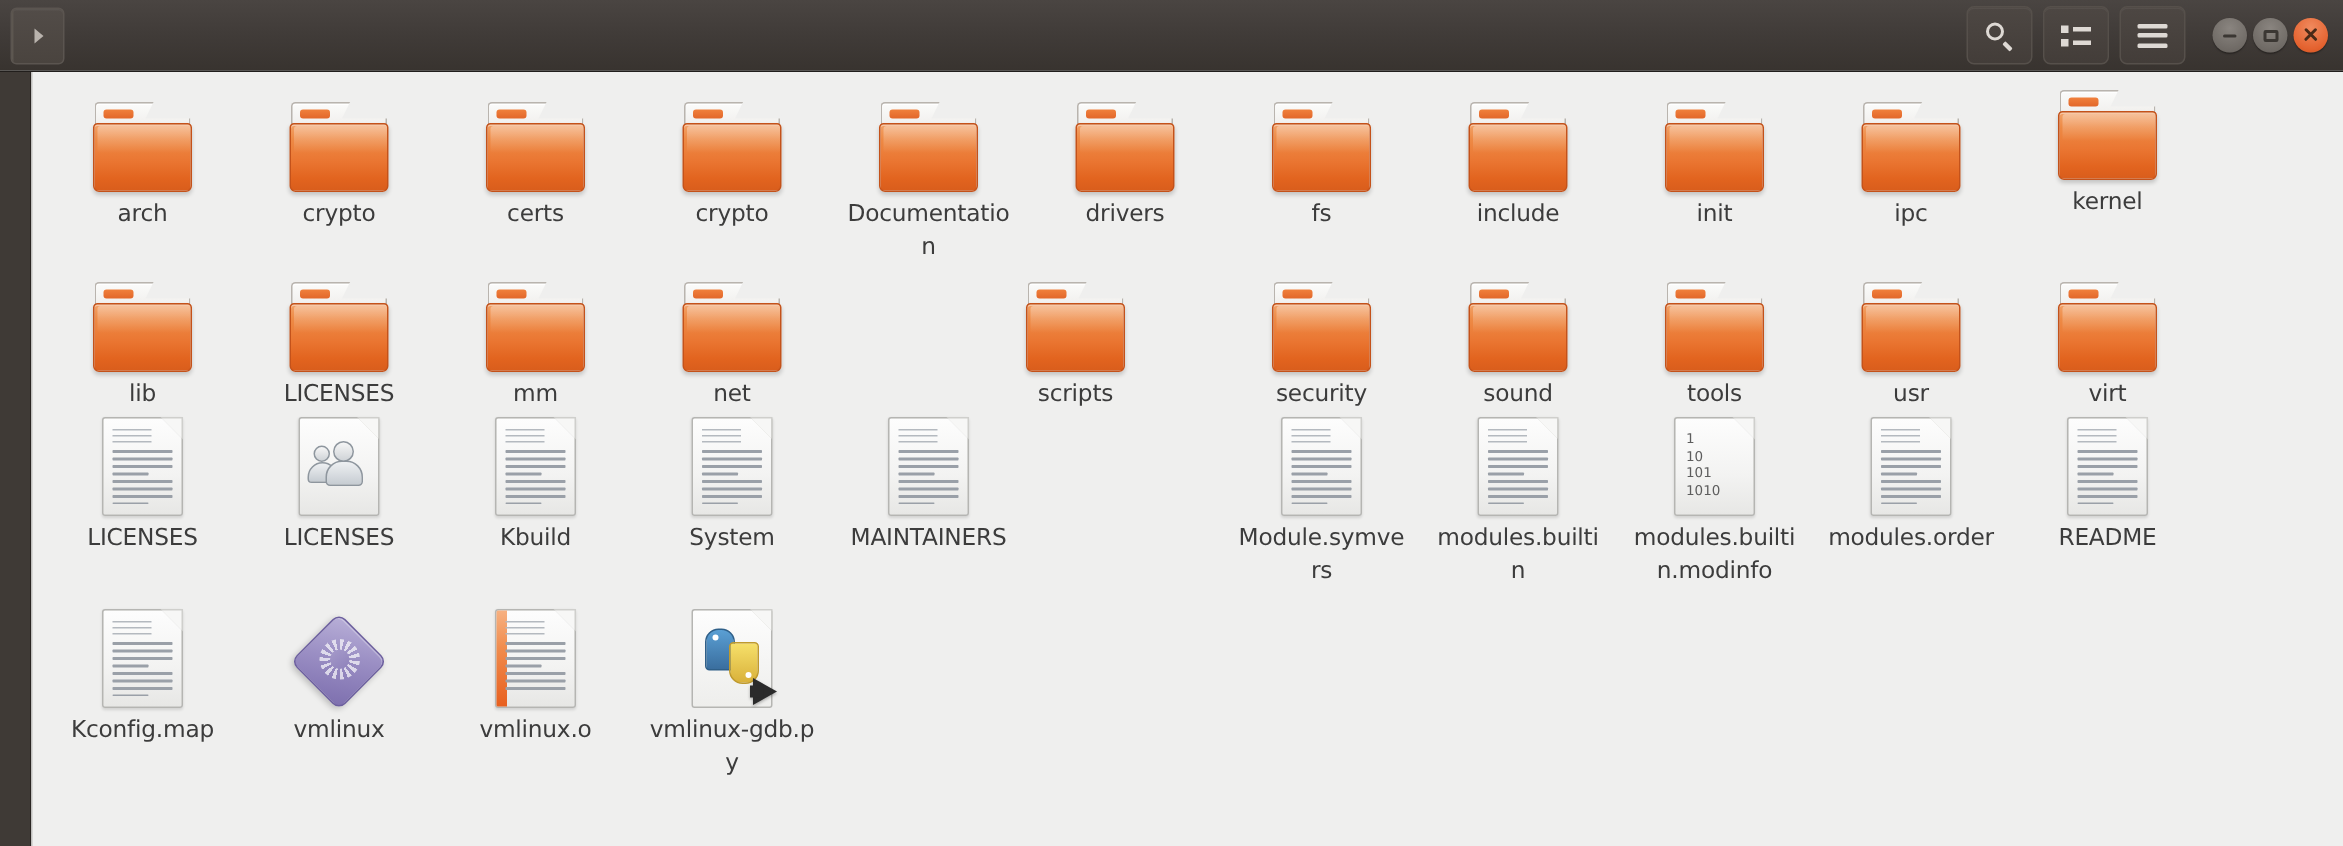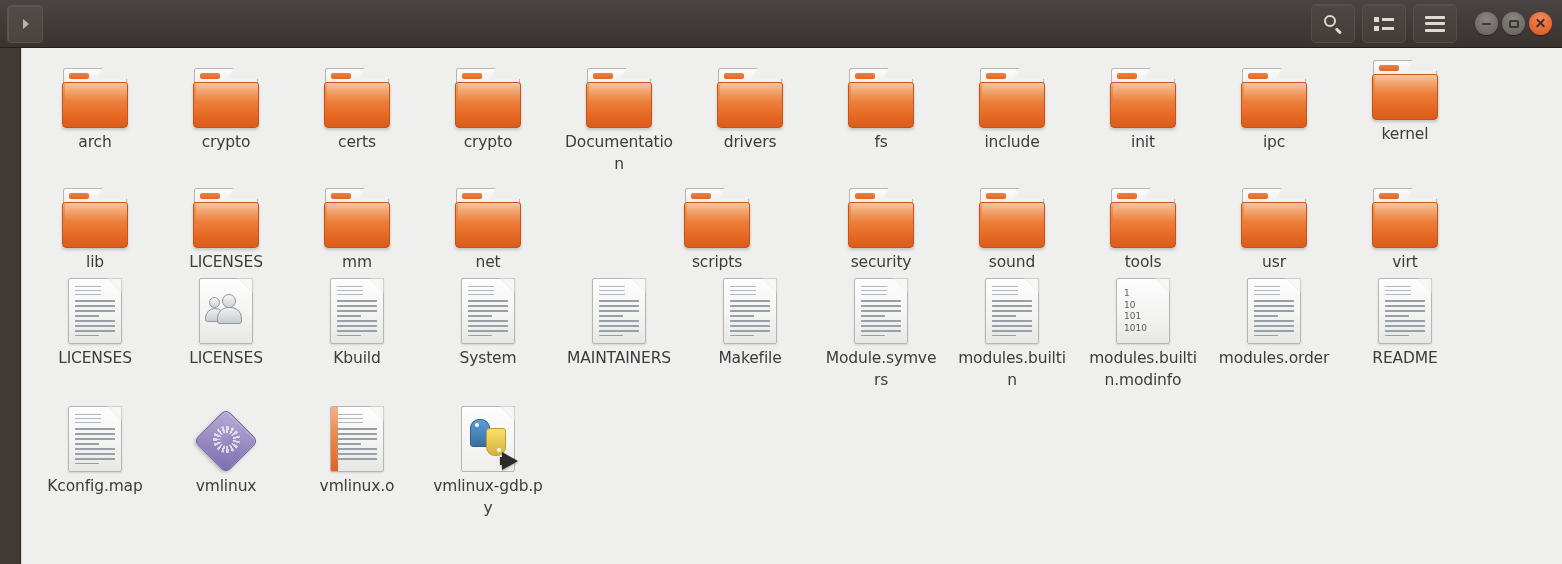"Makefile" div.cell { html: <div> <div> <div> <span></span> <span></span> <span></span> <span> <i></i> <i></i> <i></i> </span> <span> <i></i> <i></i> <i></i> <i></i> <i></i> <i></i> <i></i> <i></i> </span> </div> </div> <div>Makefile</div> </div> -> none }
